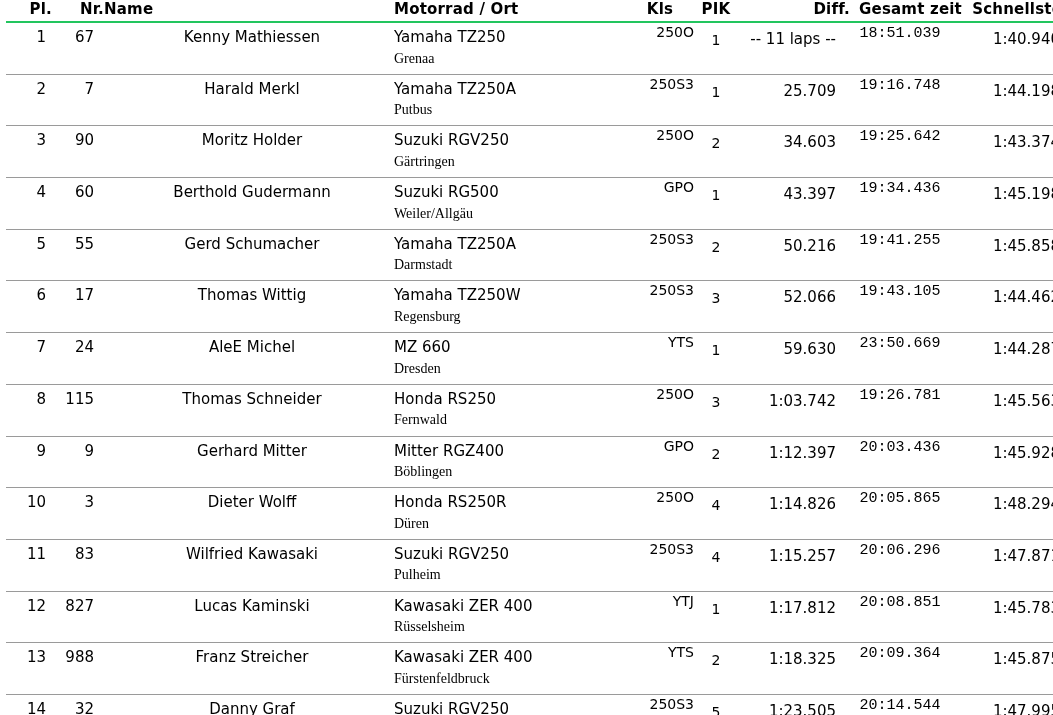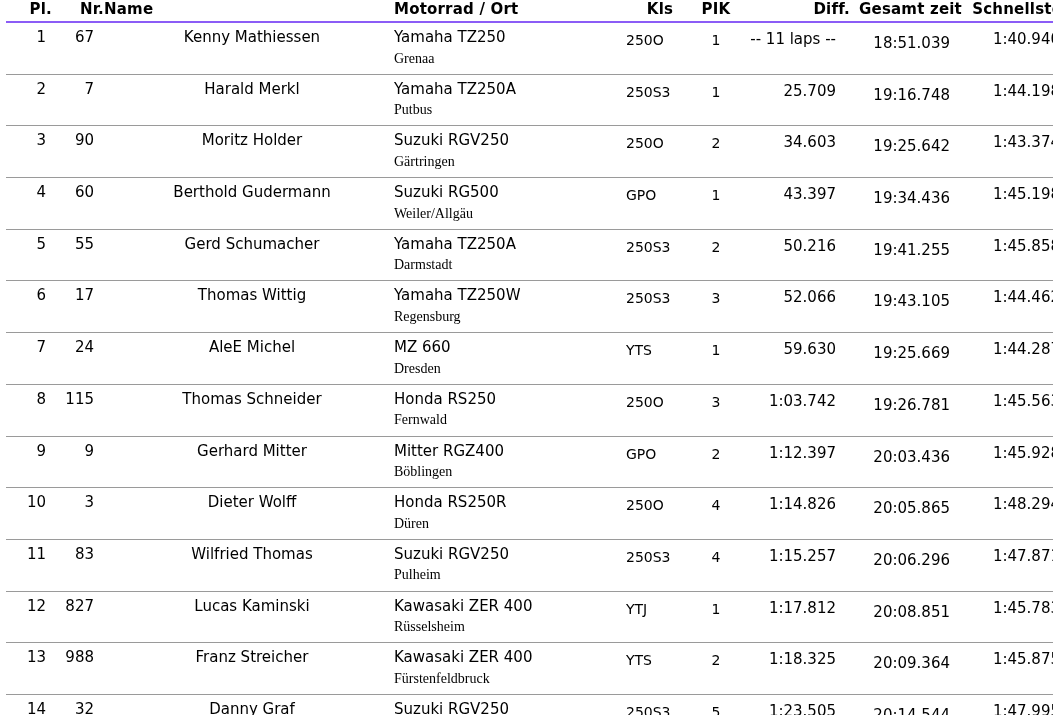"Pl." thead th { border-bottom: 2px solid #8b5cf6 -> 2px solid #22c55e }
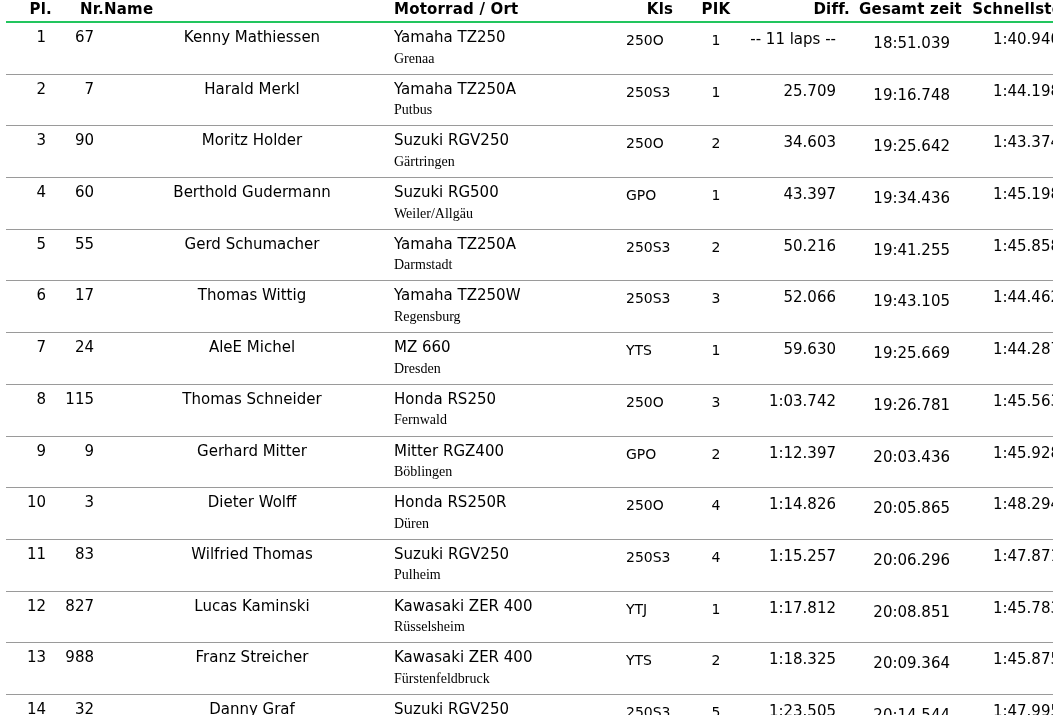"250O" td.kls { padding-top: 8px -> 0; text-align: left -> right }
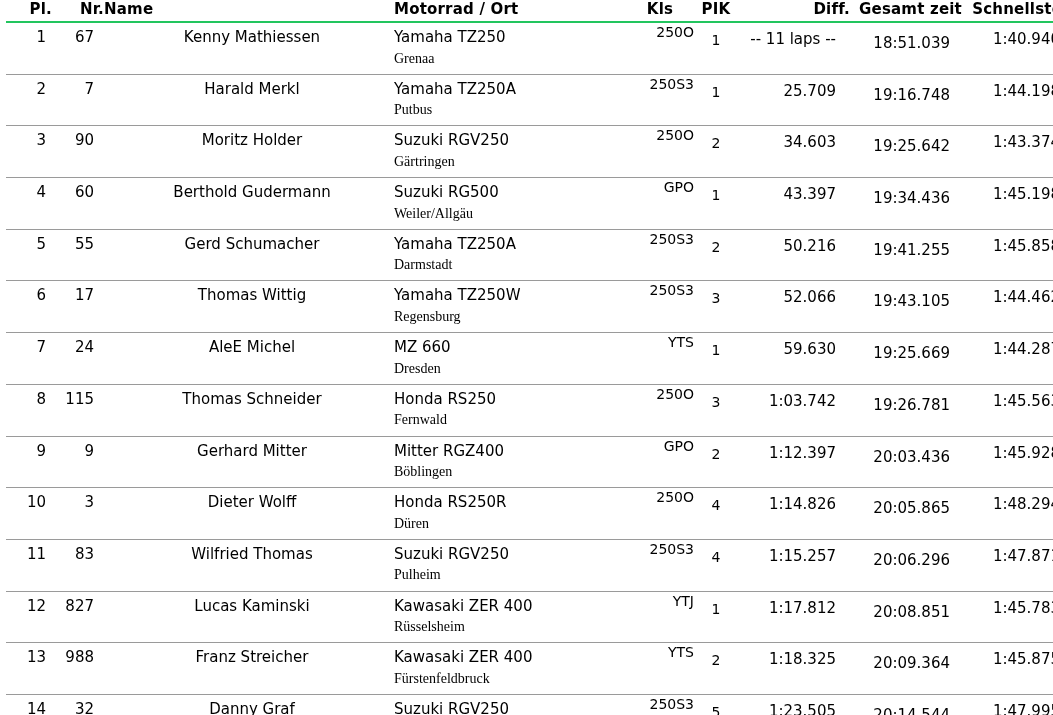"18:51.039" td.ges { font-family: none -> Liberation Mono, monospace; padding-top: 11px -> 1px; text-align: right -> center }
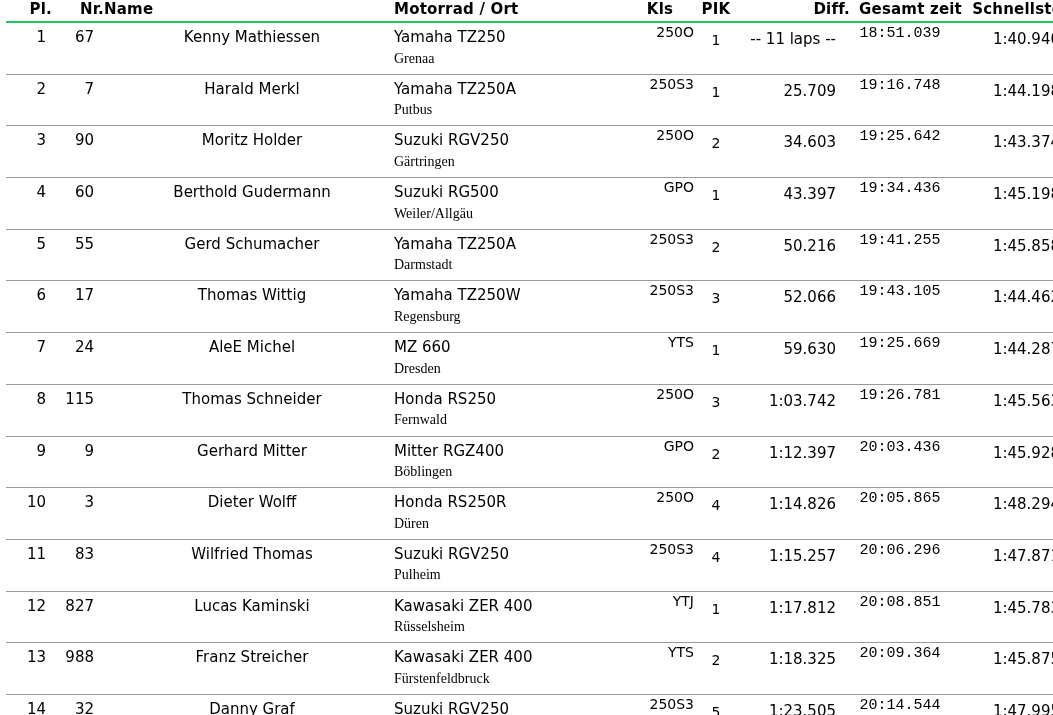"19:25.669" td.ges { text: 19:25.669 -> 23:50.669 }
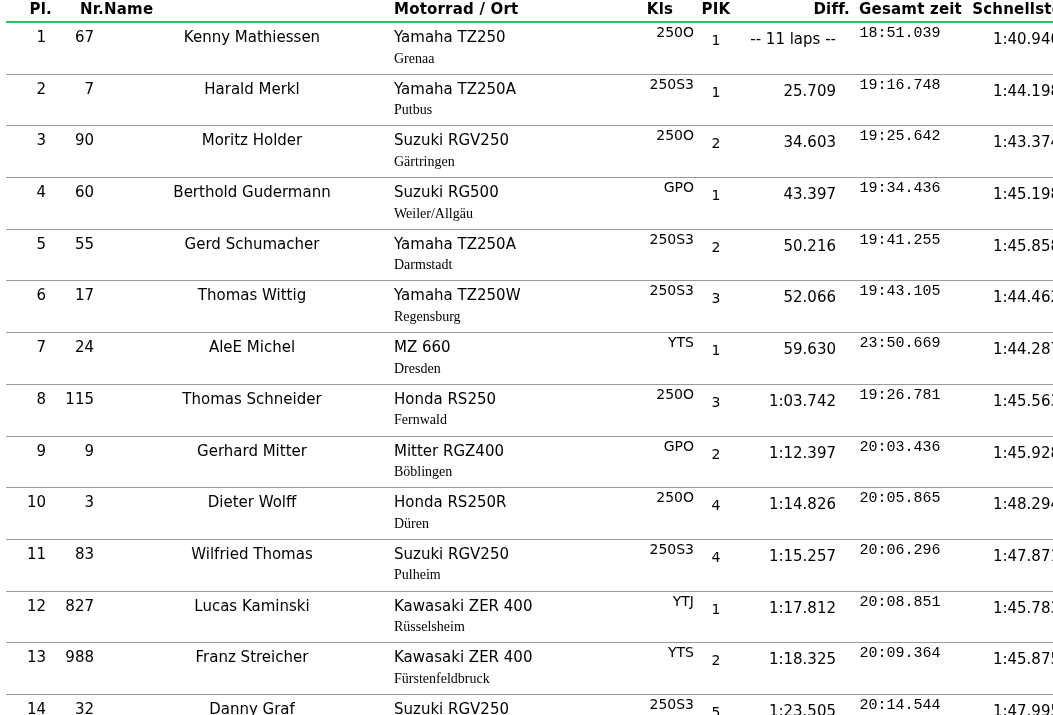"Wilfried Thomas" td.name { text: Thomas -> Kawasaki }
